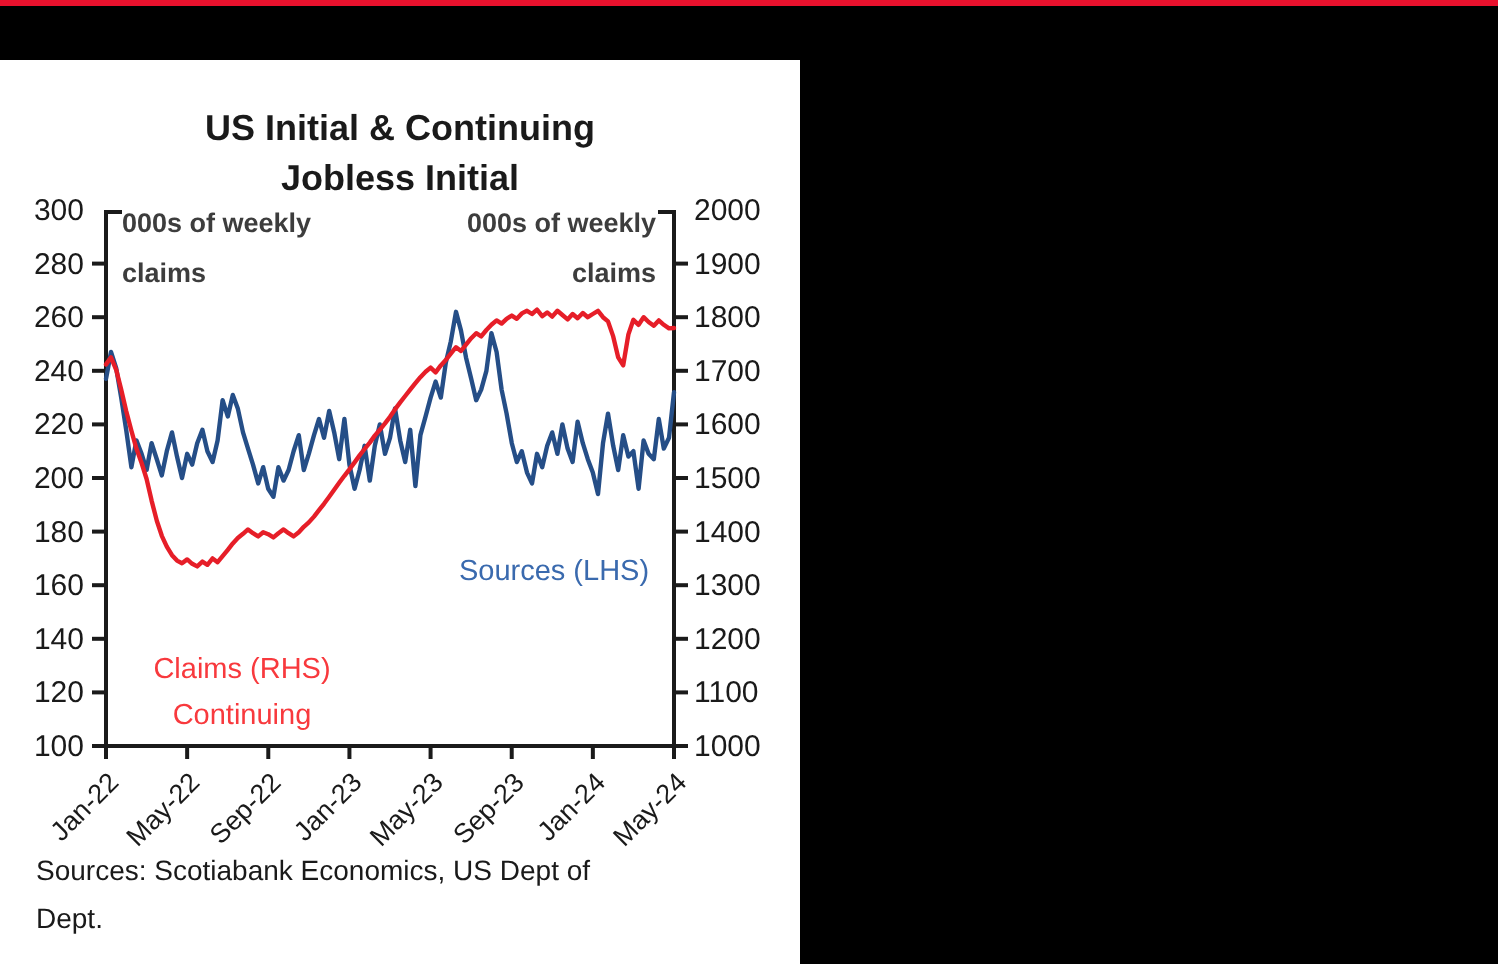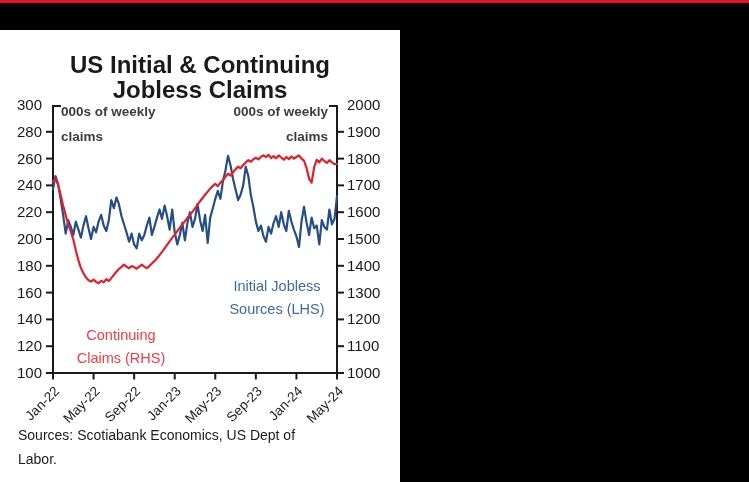"US Initial & Continuing" .title { font-size: 24px -> 18px }
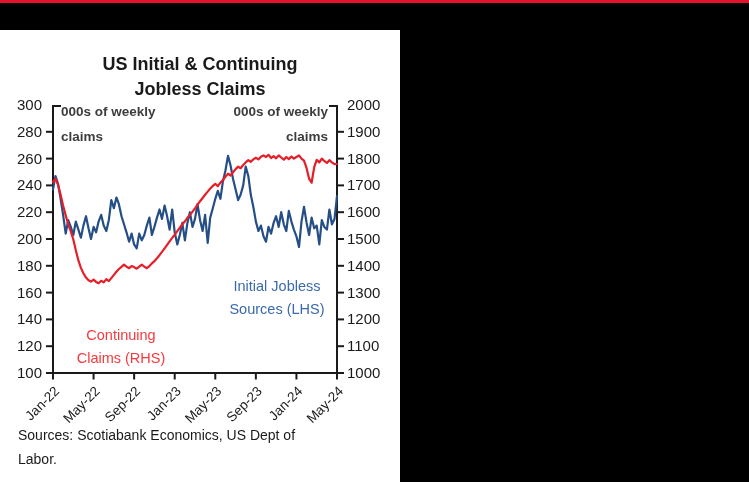"Jobless Claims" div { text: Claims -> Initial }
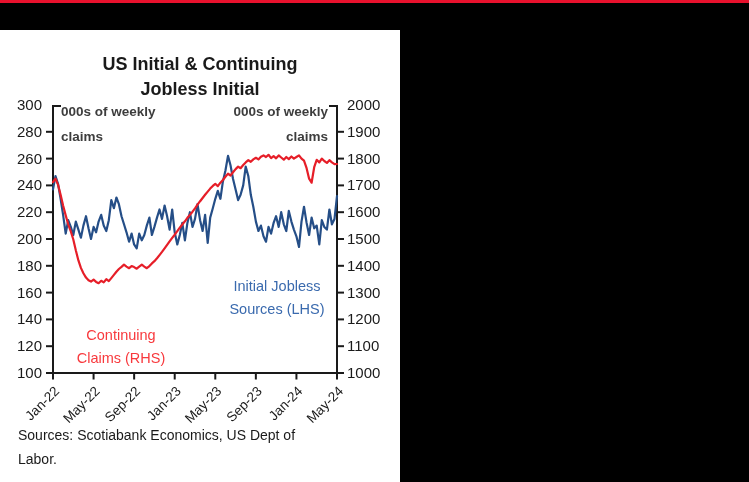"Initial Jobless" div { html: <div>Initial Jobless</div> -> none }
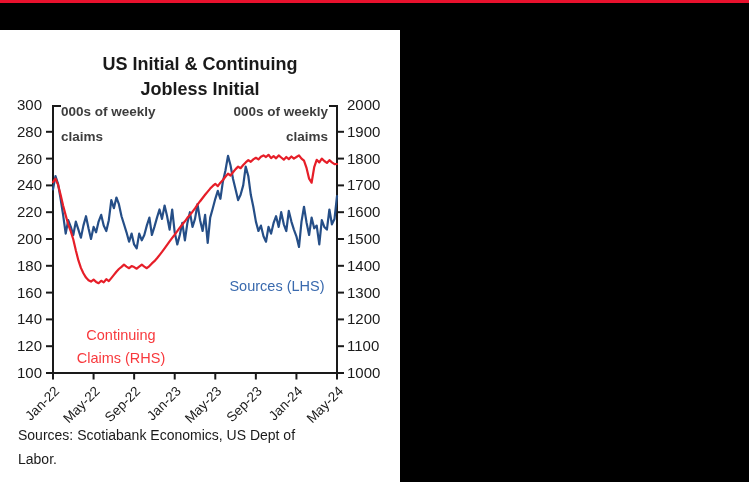"Continuing" div { order: before "Claims (RHS)" -> after "Claims (RHS)" }
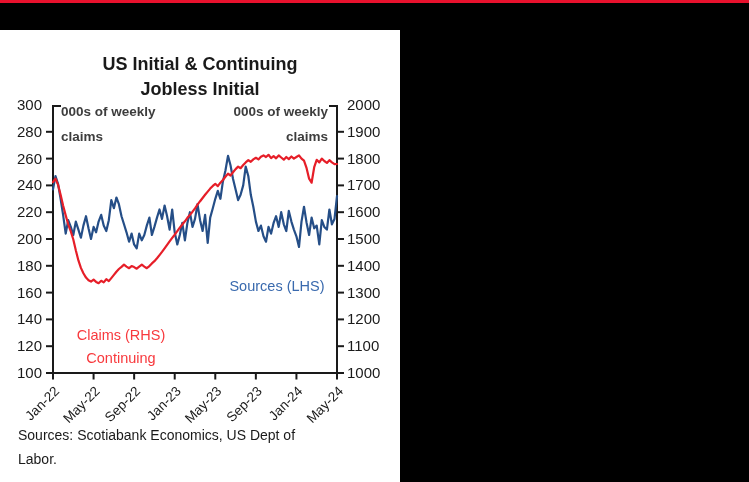"Labor." div { text: Labor -> Dept }
